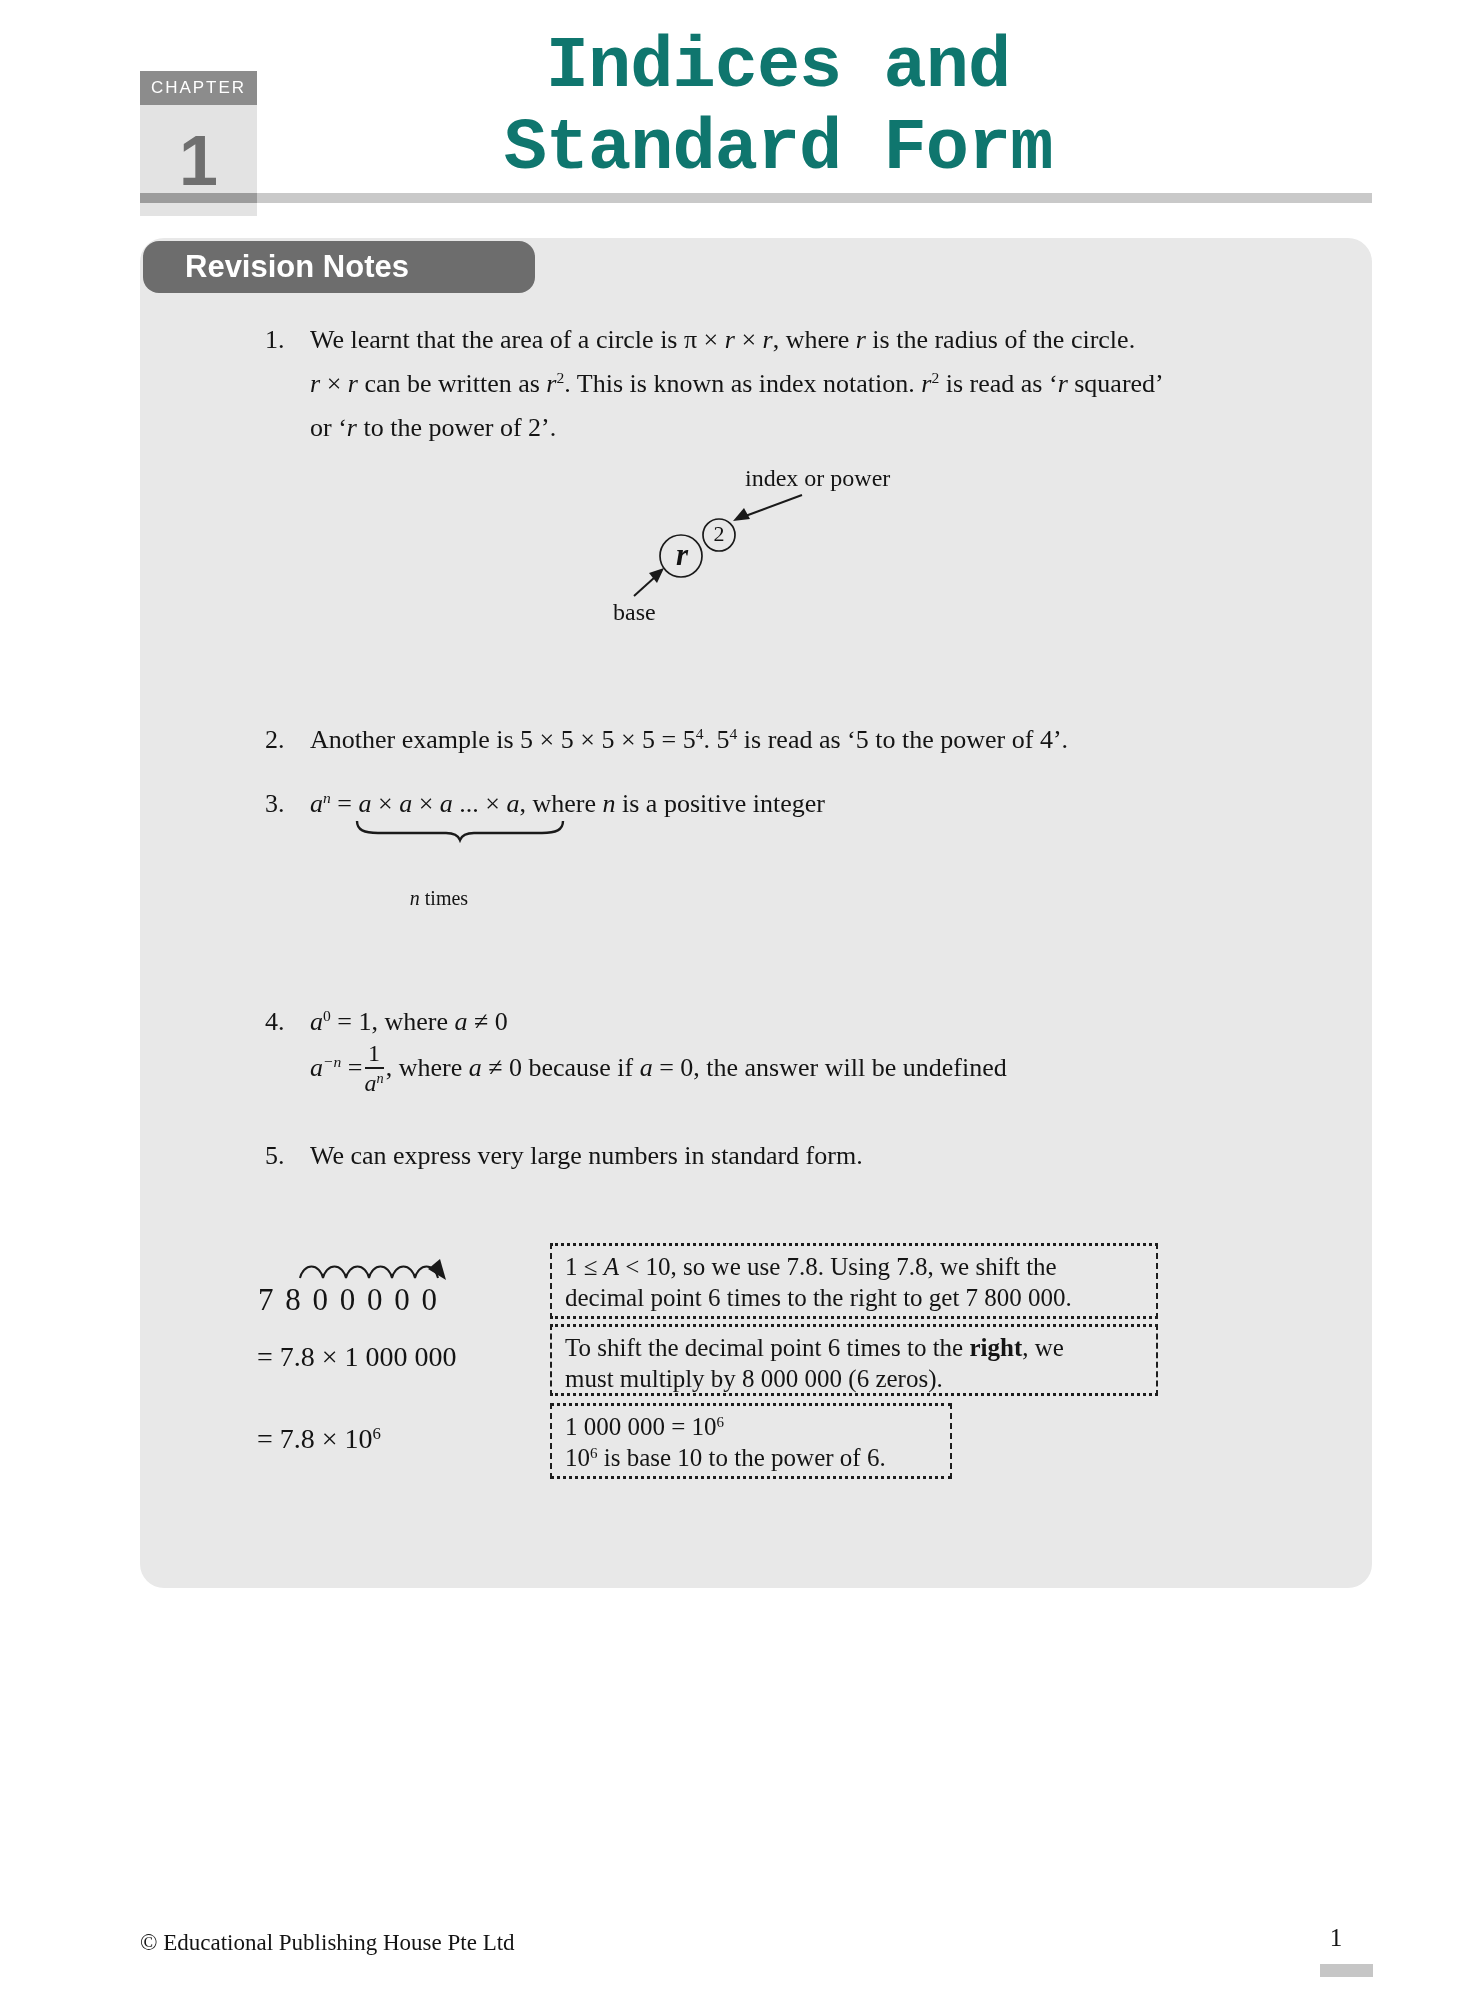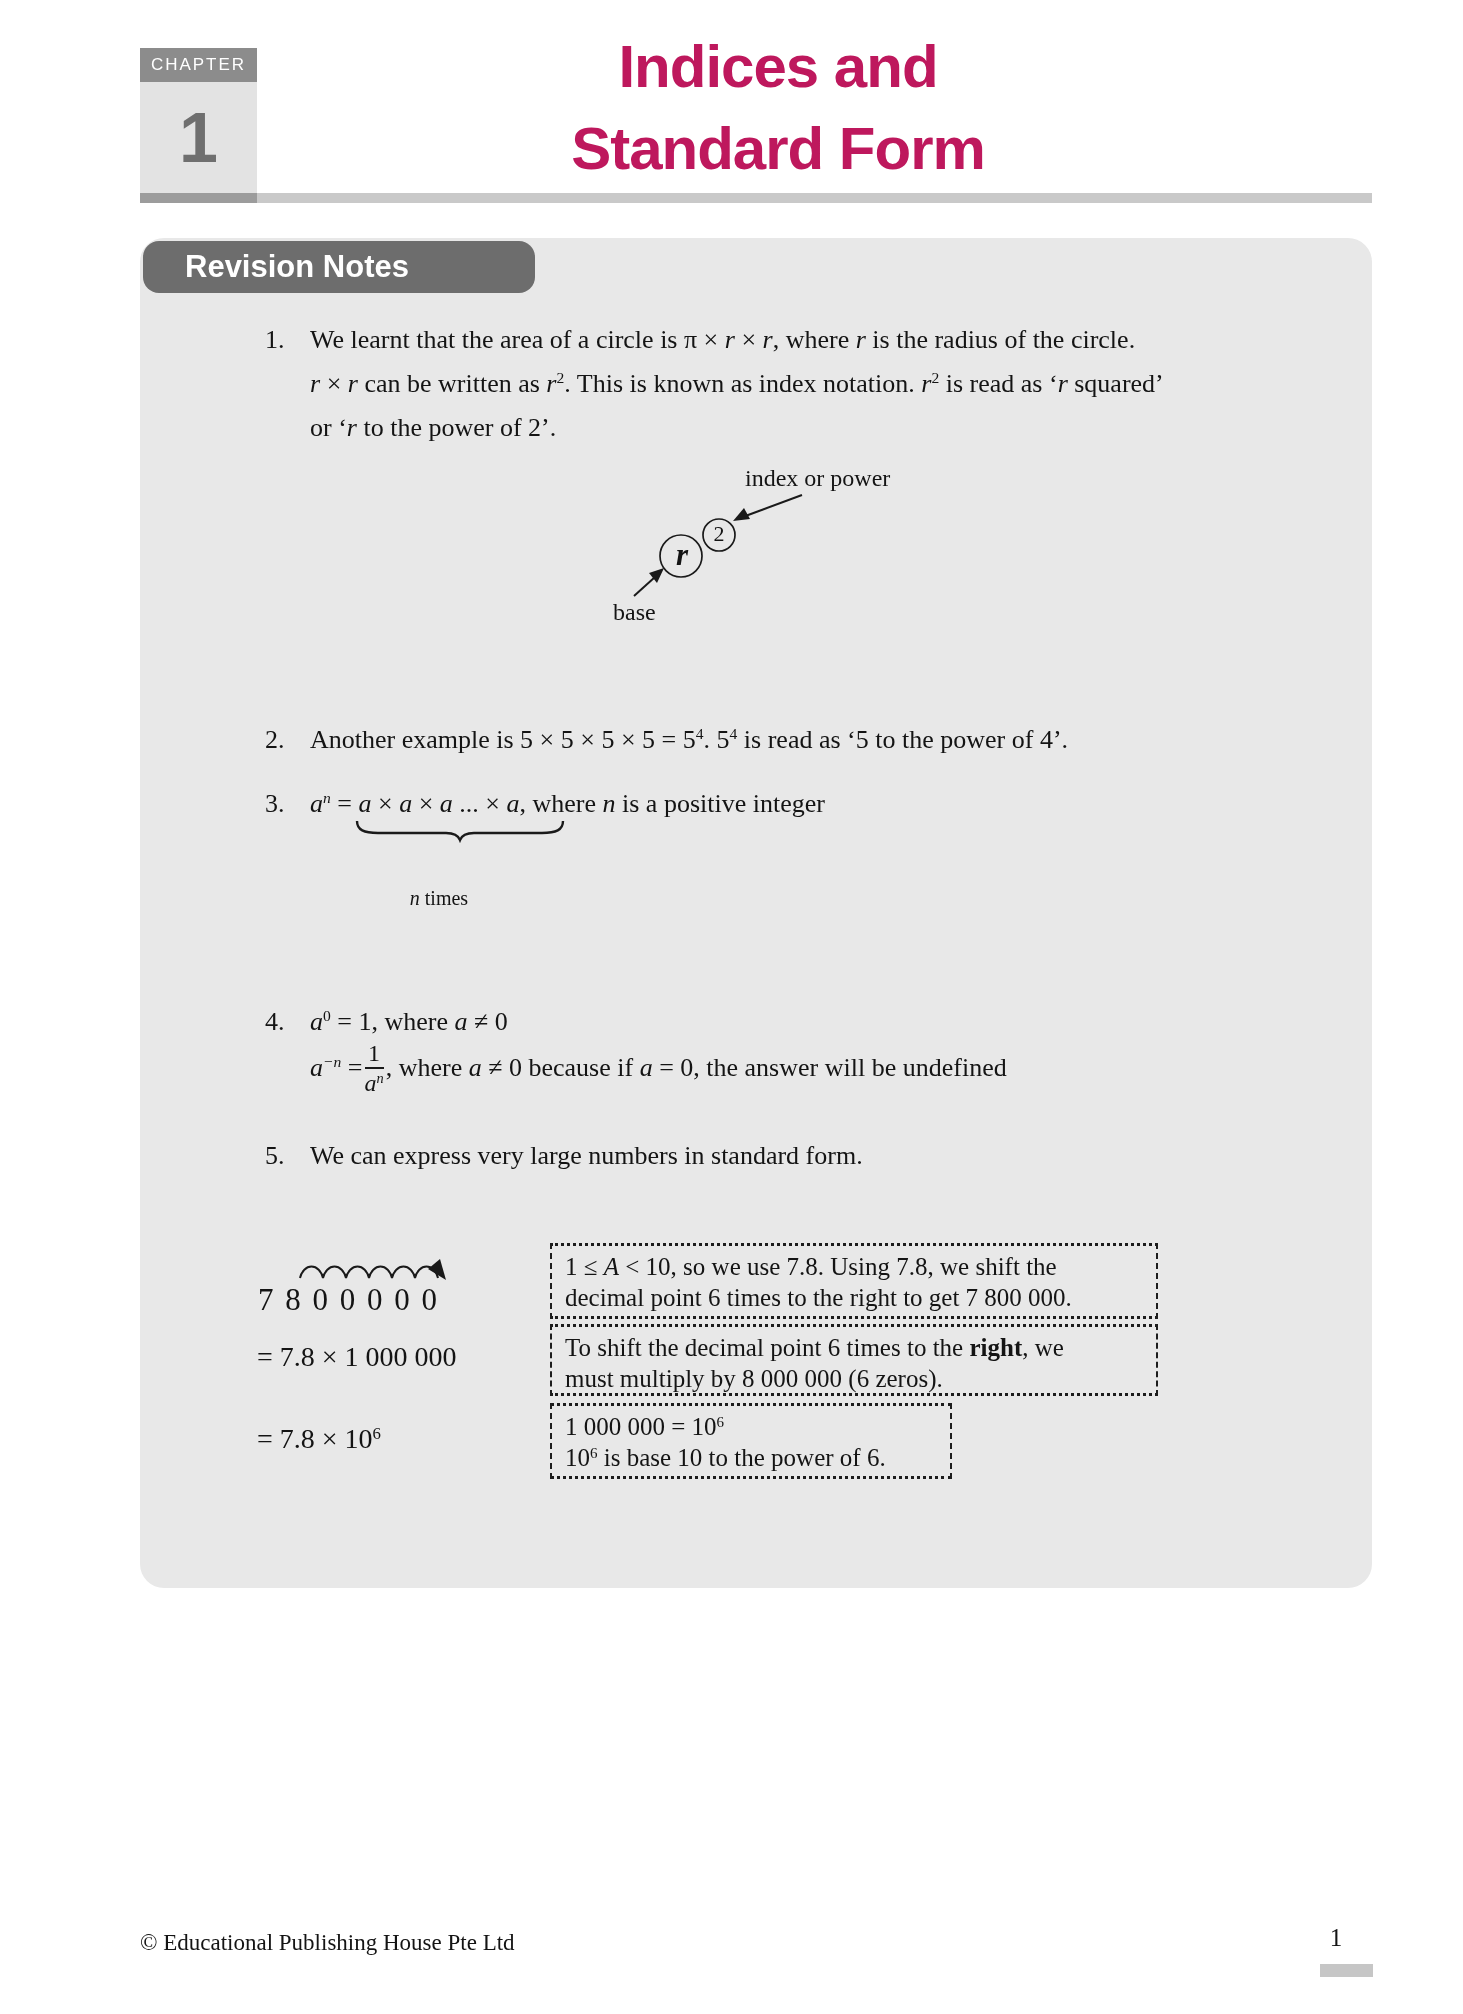"CHAPTER" .chapter-label { margin-top: none -> 23px }
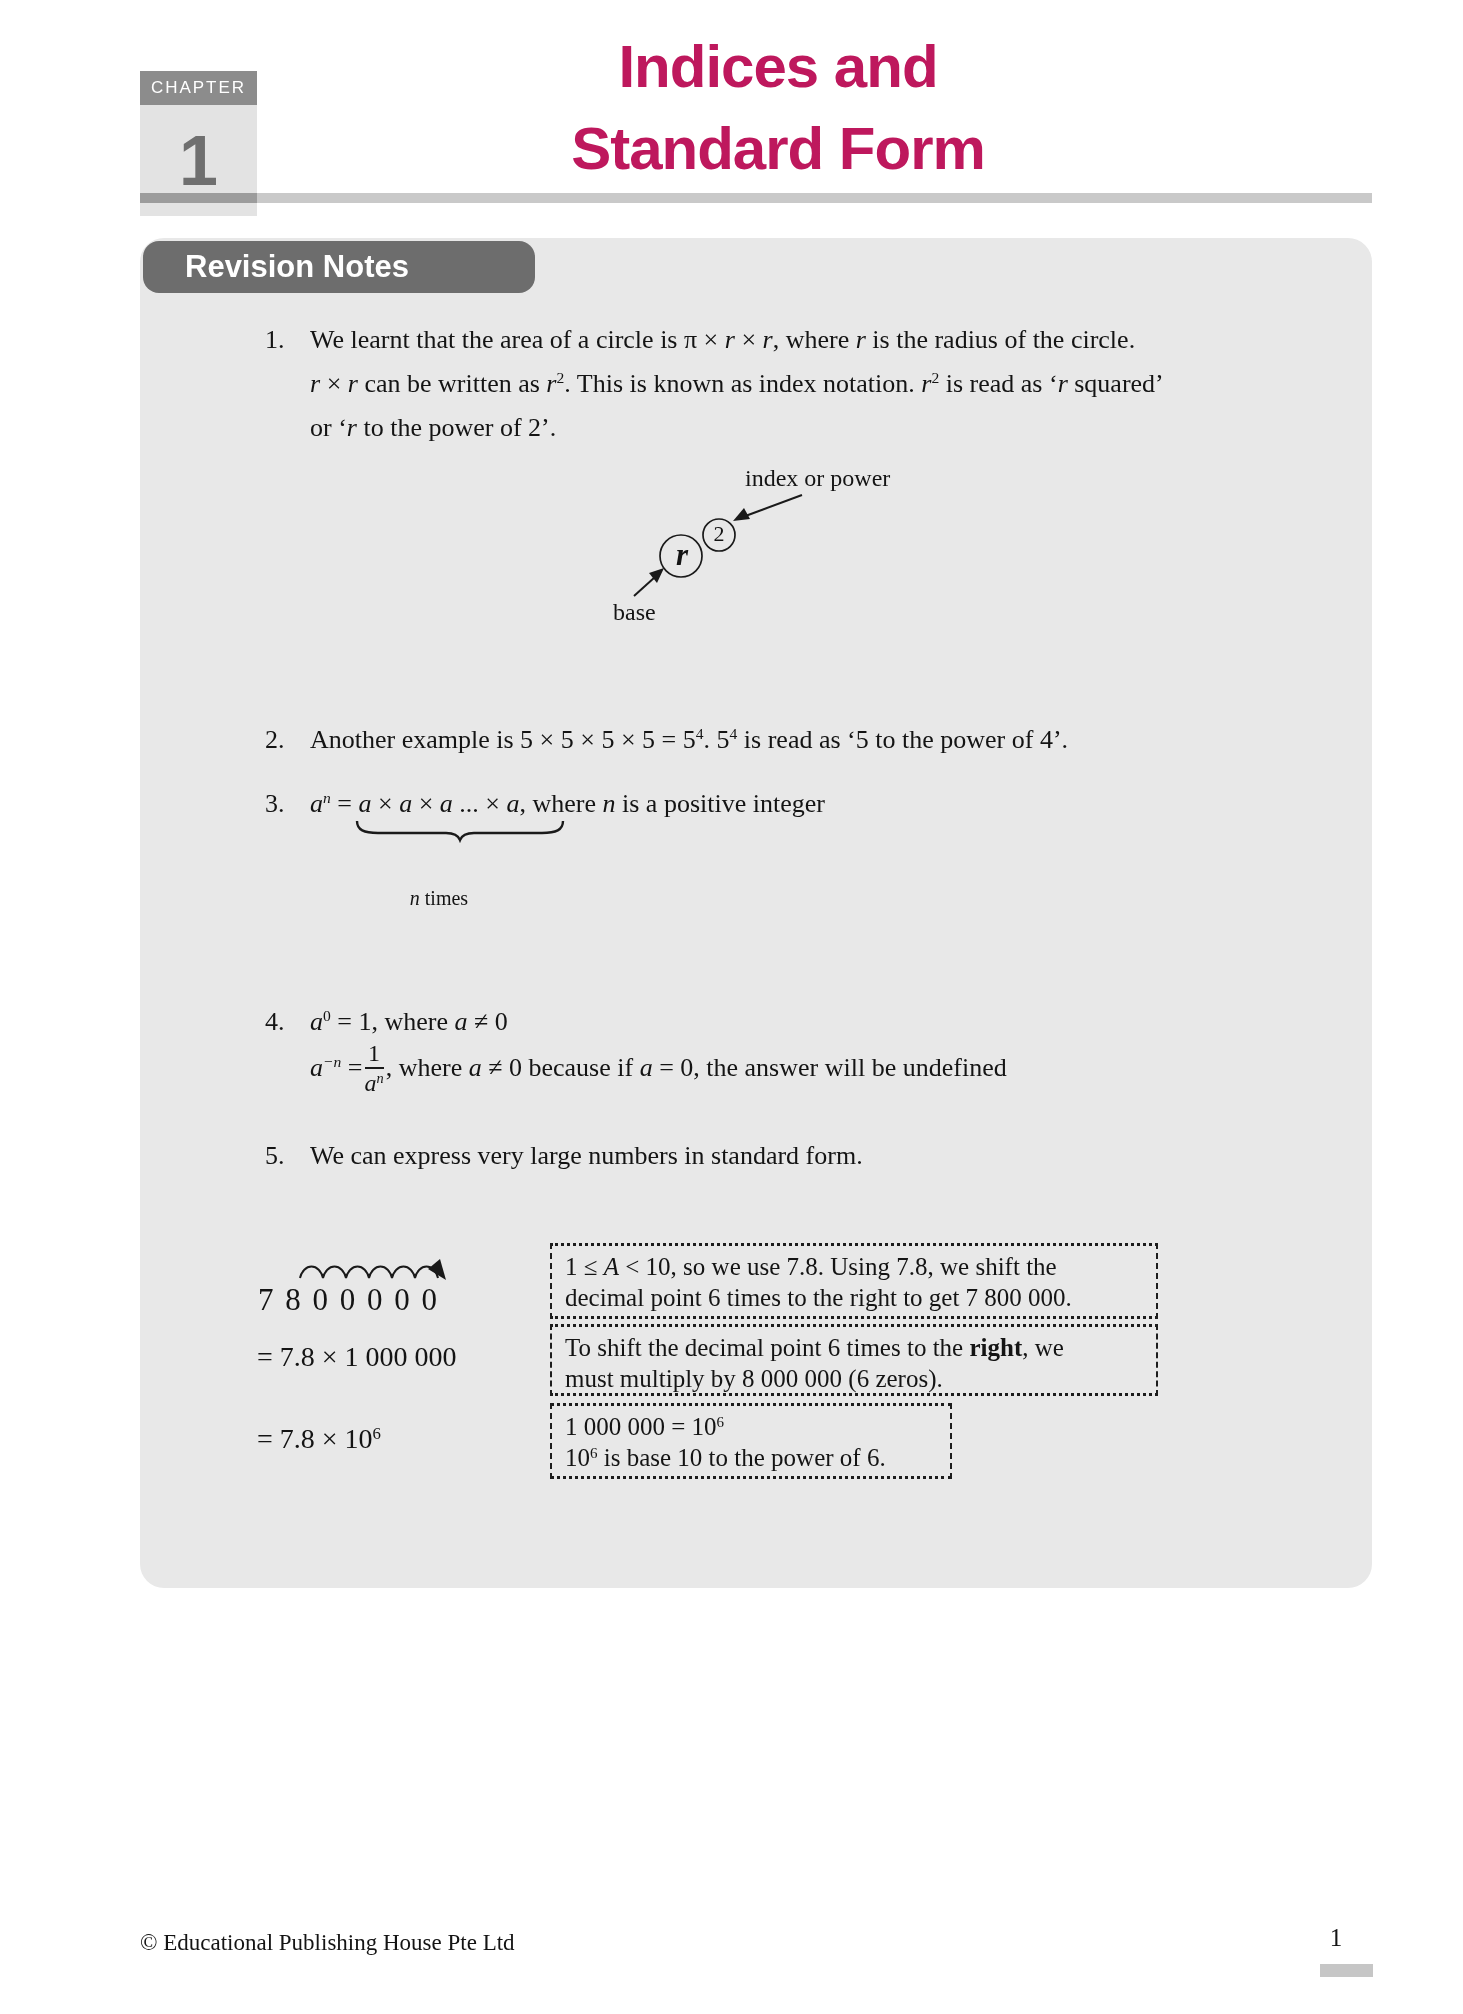"Indices and" .page-title { color: #be185d -> #0f766e; font-family: Liberation Sans, sans-serif -> Liberation Mono, monospace; font-size: 60px -> 72px }
